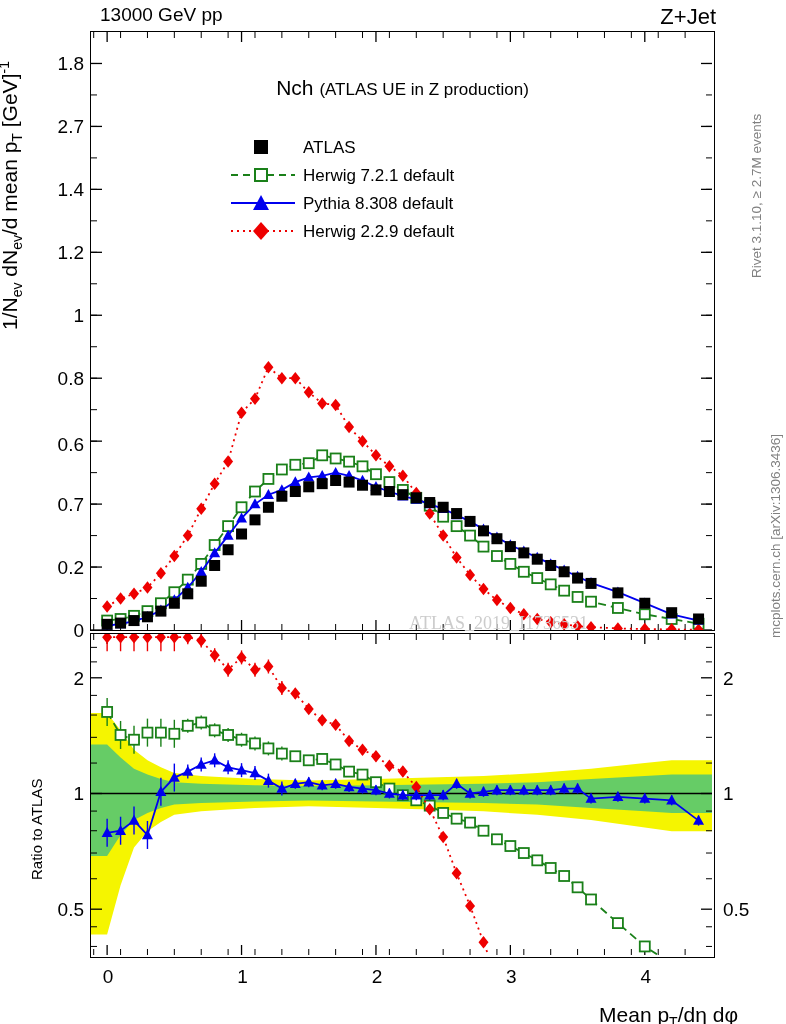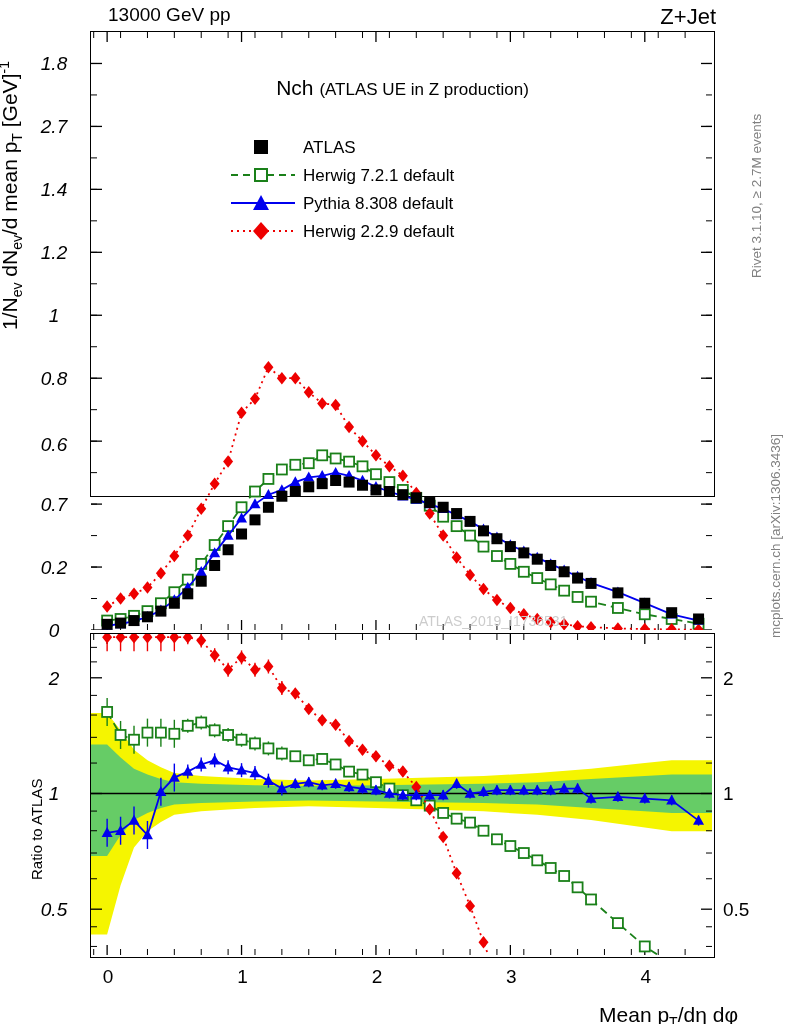"13000 GeV pp" #hdr-left { left: 108px -> 100px }
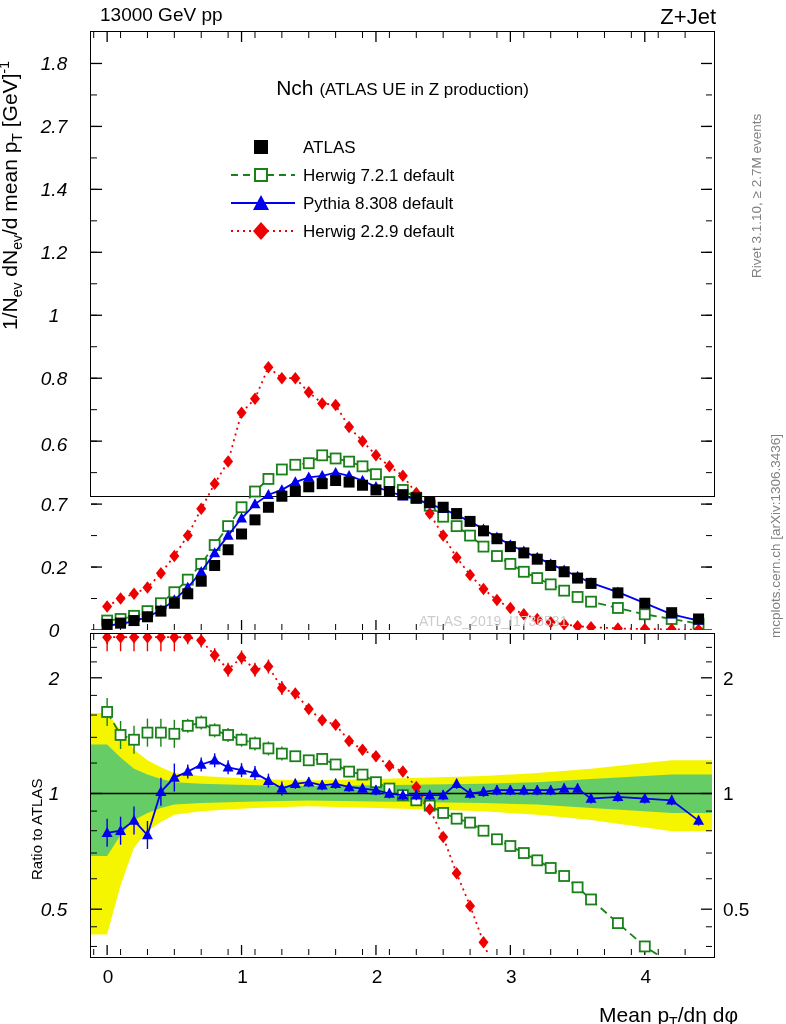"1.8" .ytick { font-style: italic -> none; text-align: center -> right }
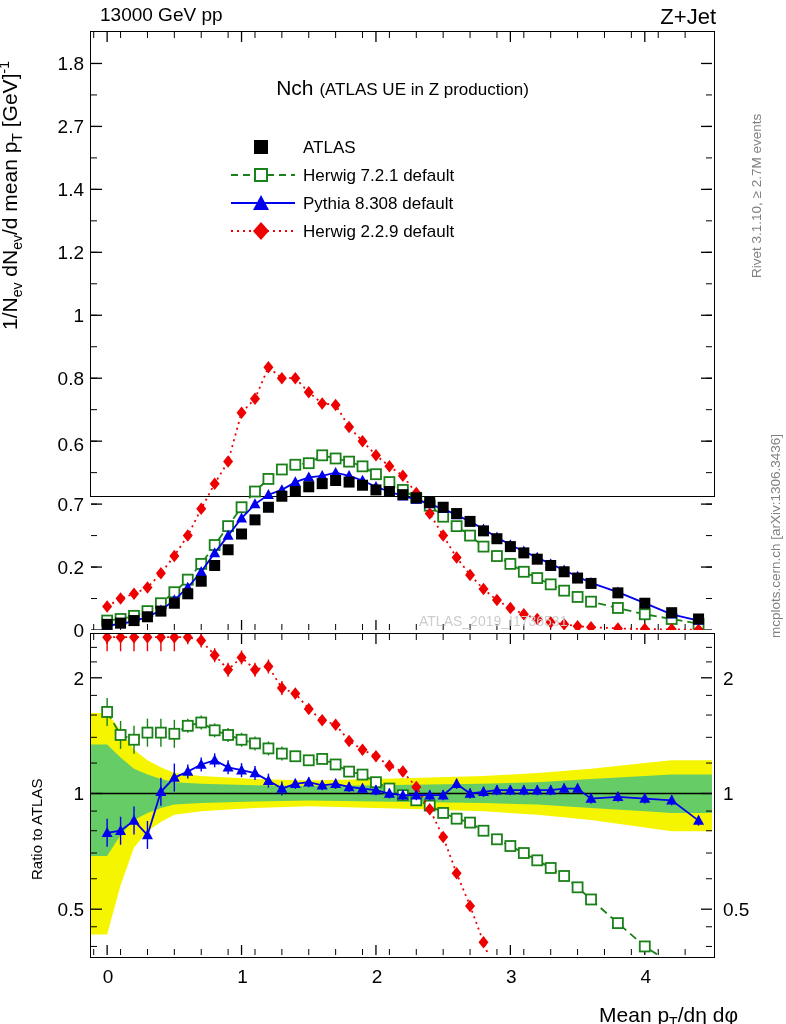"Nch (ATLAS UE in Z" #main-frame { height: 466px -> 600px }
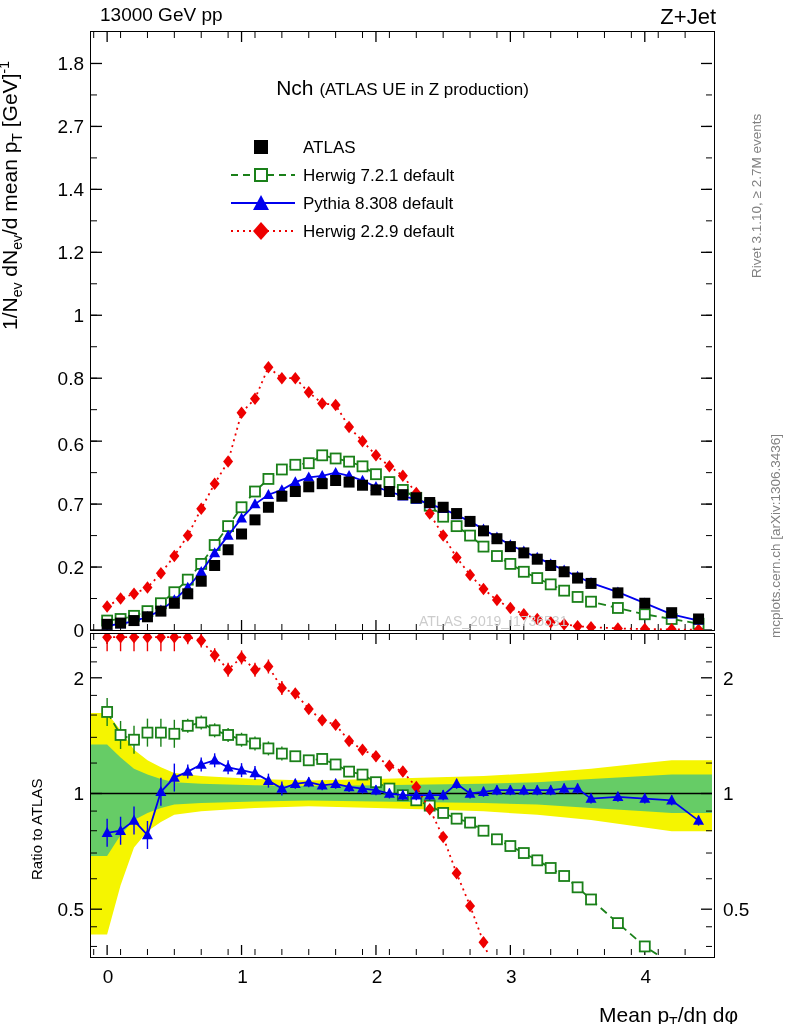"ATLAS_2019_I1736531" #watermark { font-family: none -> Liberation Serif, serif; font-size: 14px -> 18px; left: 328px -> 318px }
